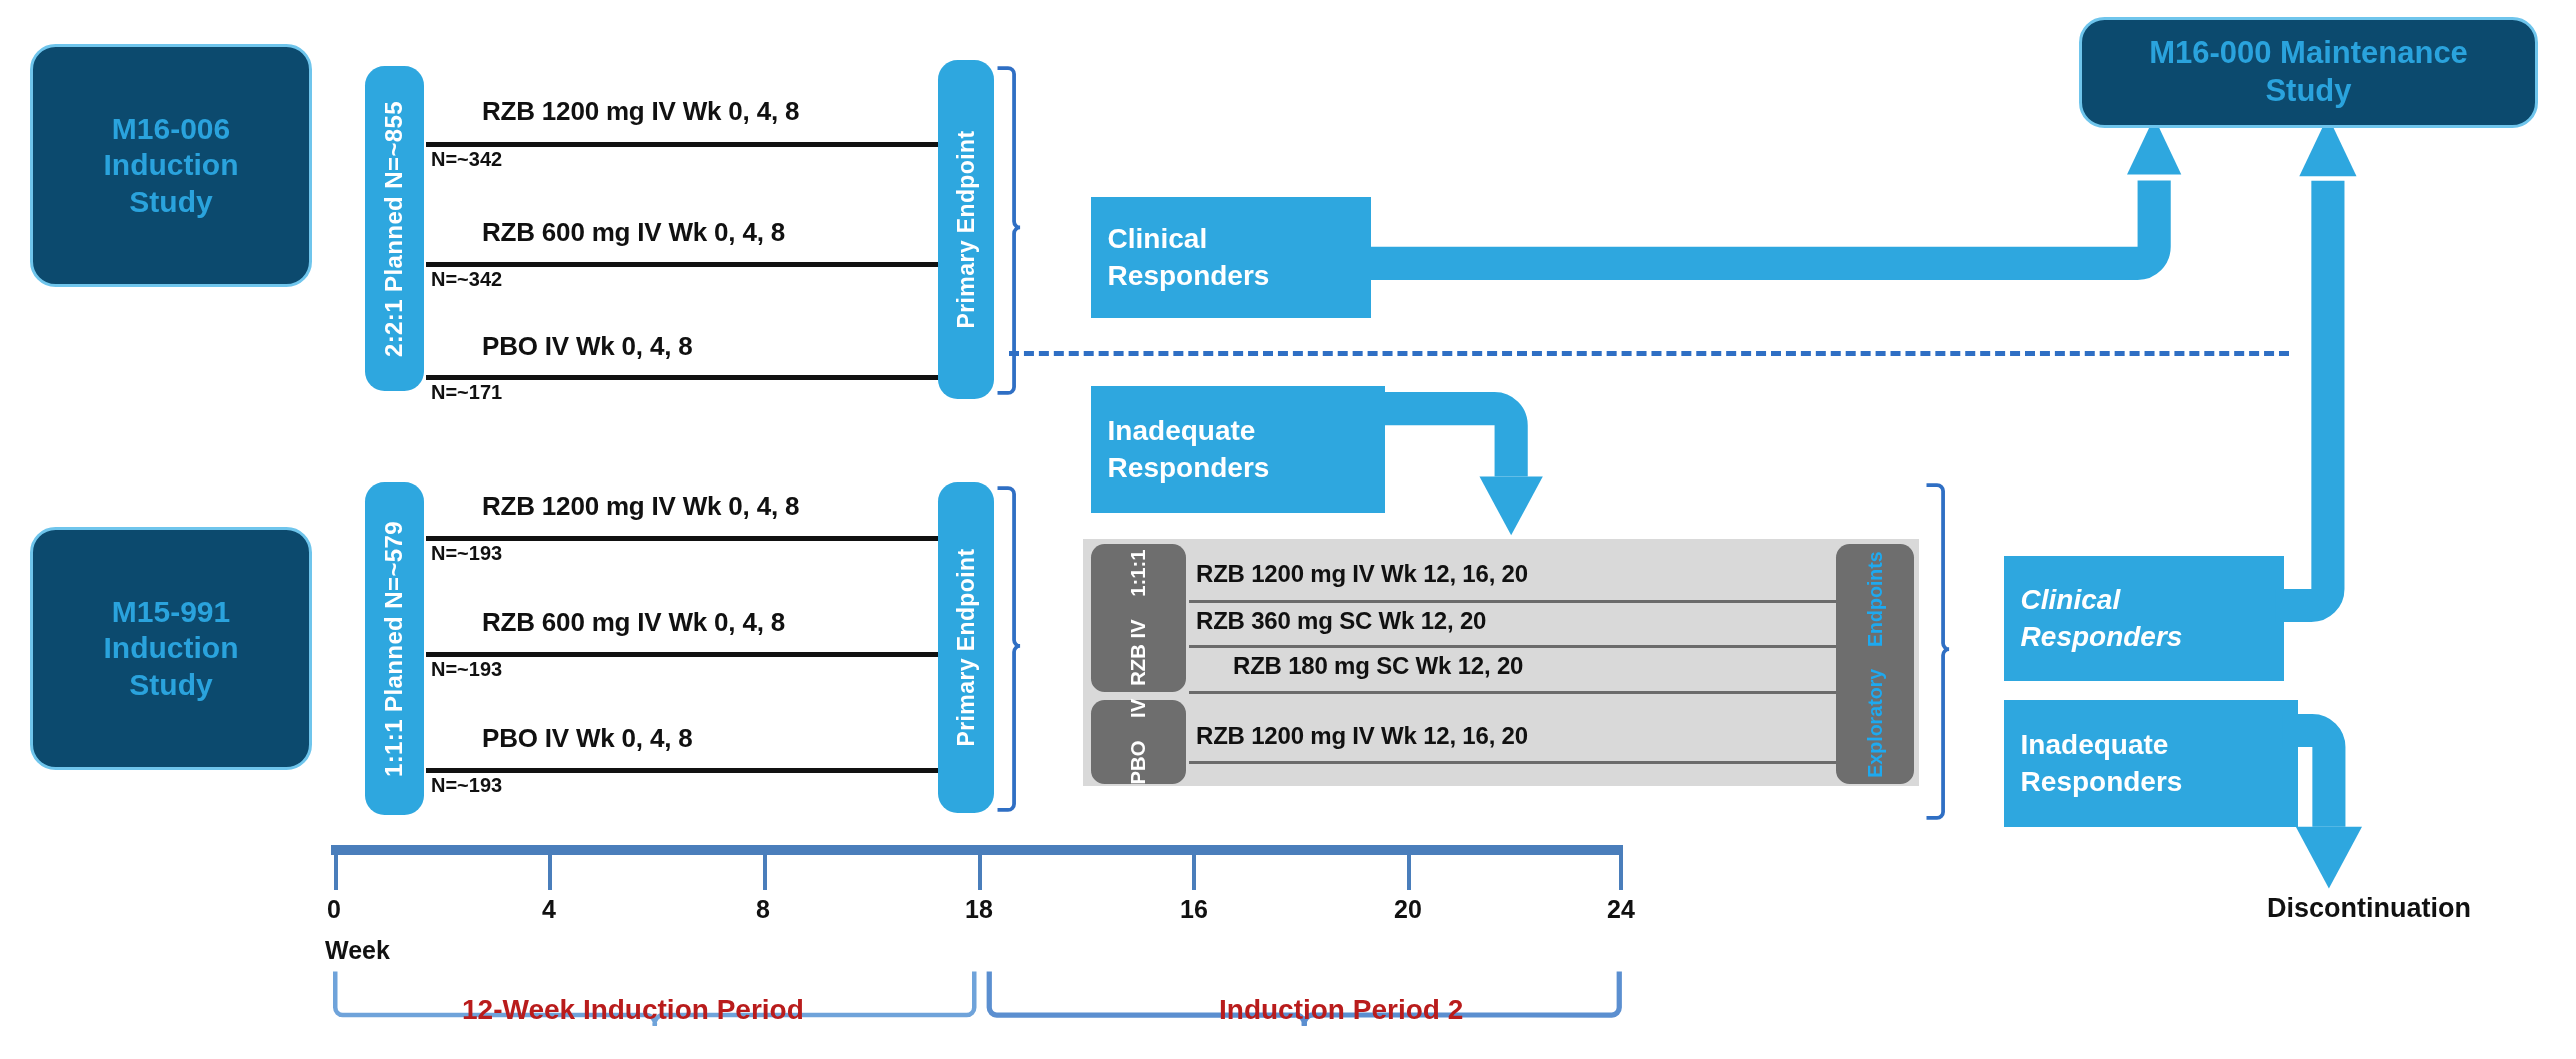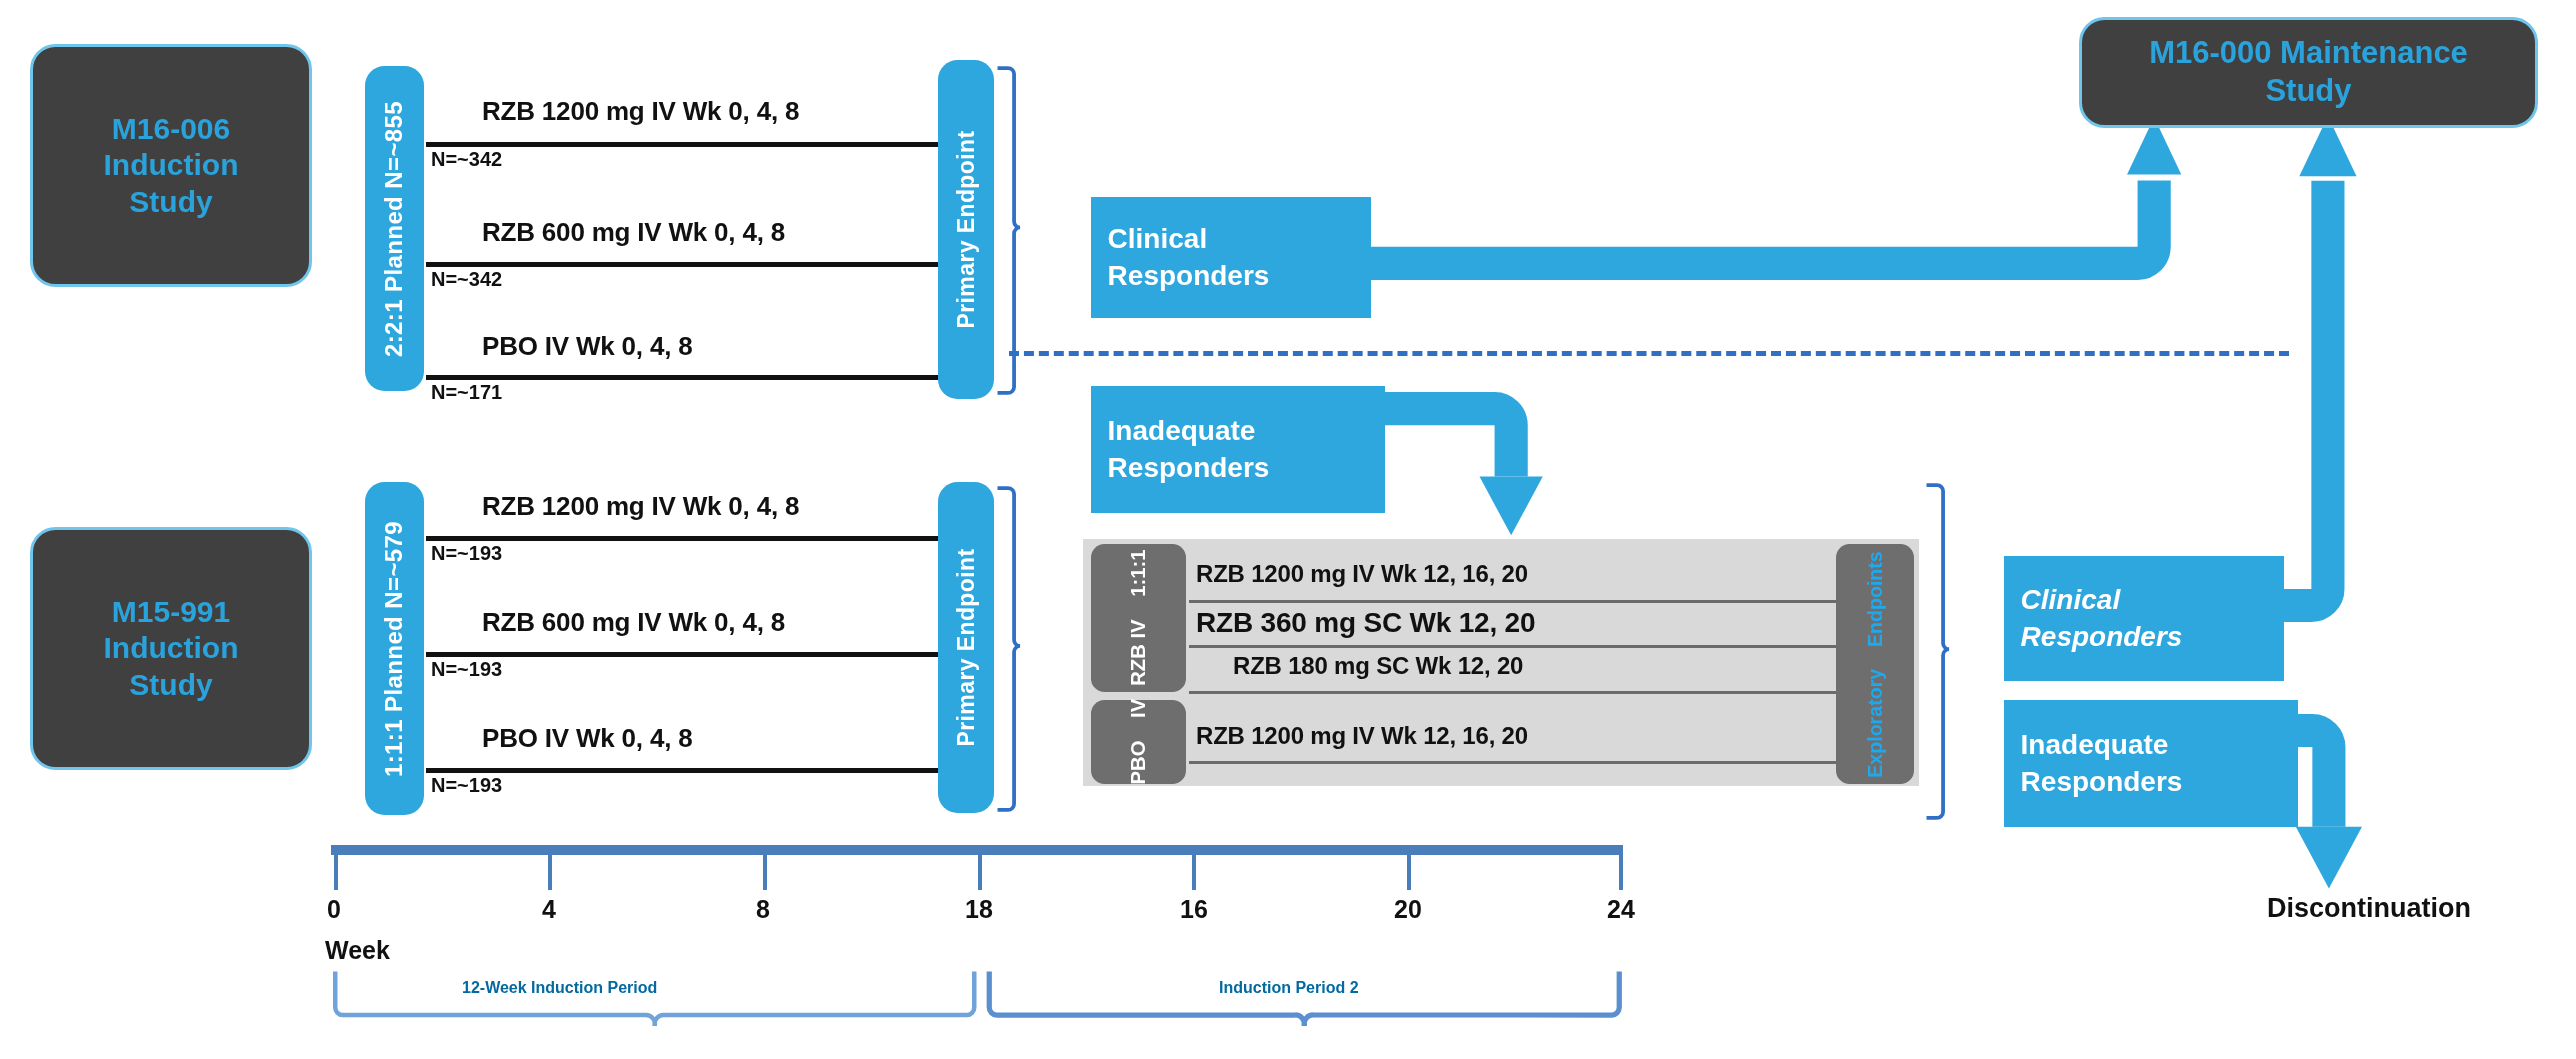"M16-000 Maintenance" .studybox { background: #404040 -> #0c4a6e }
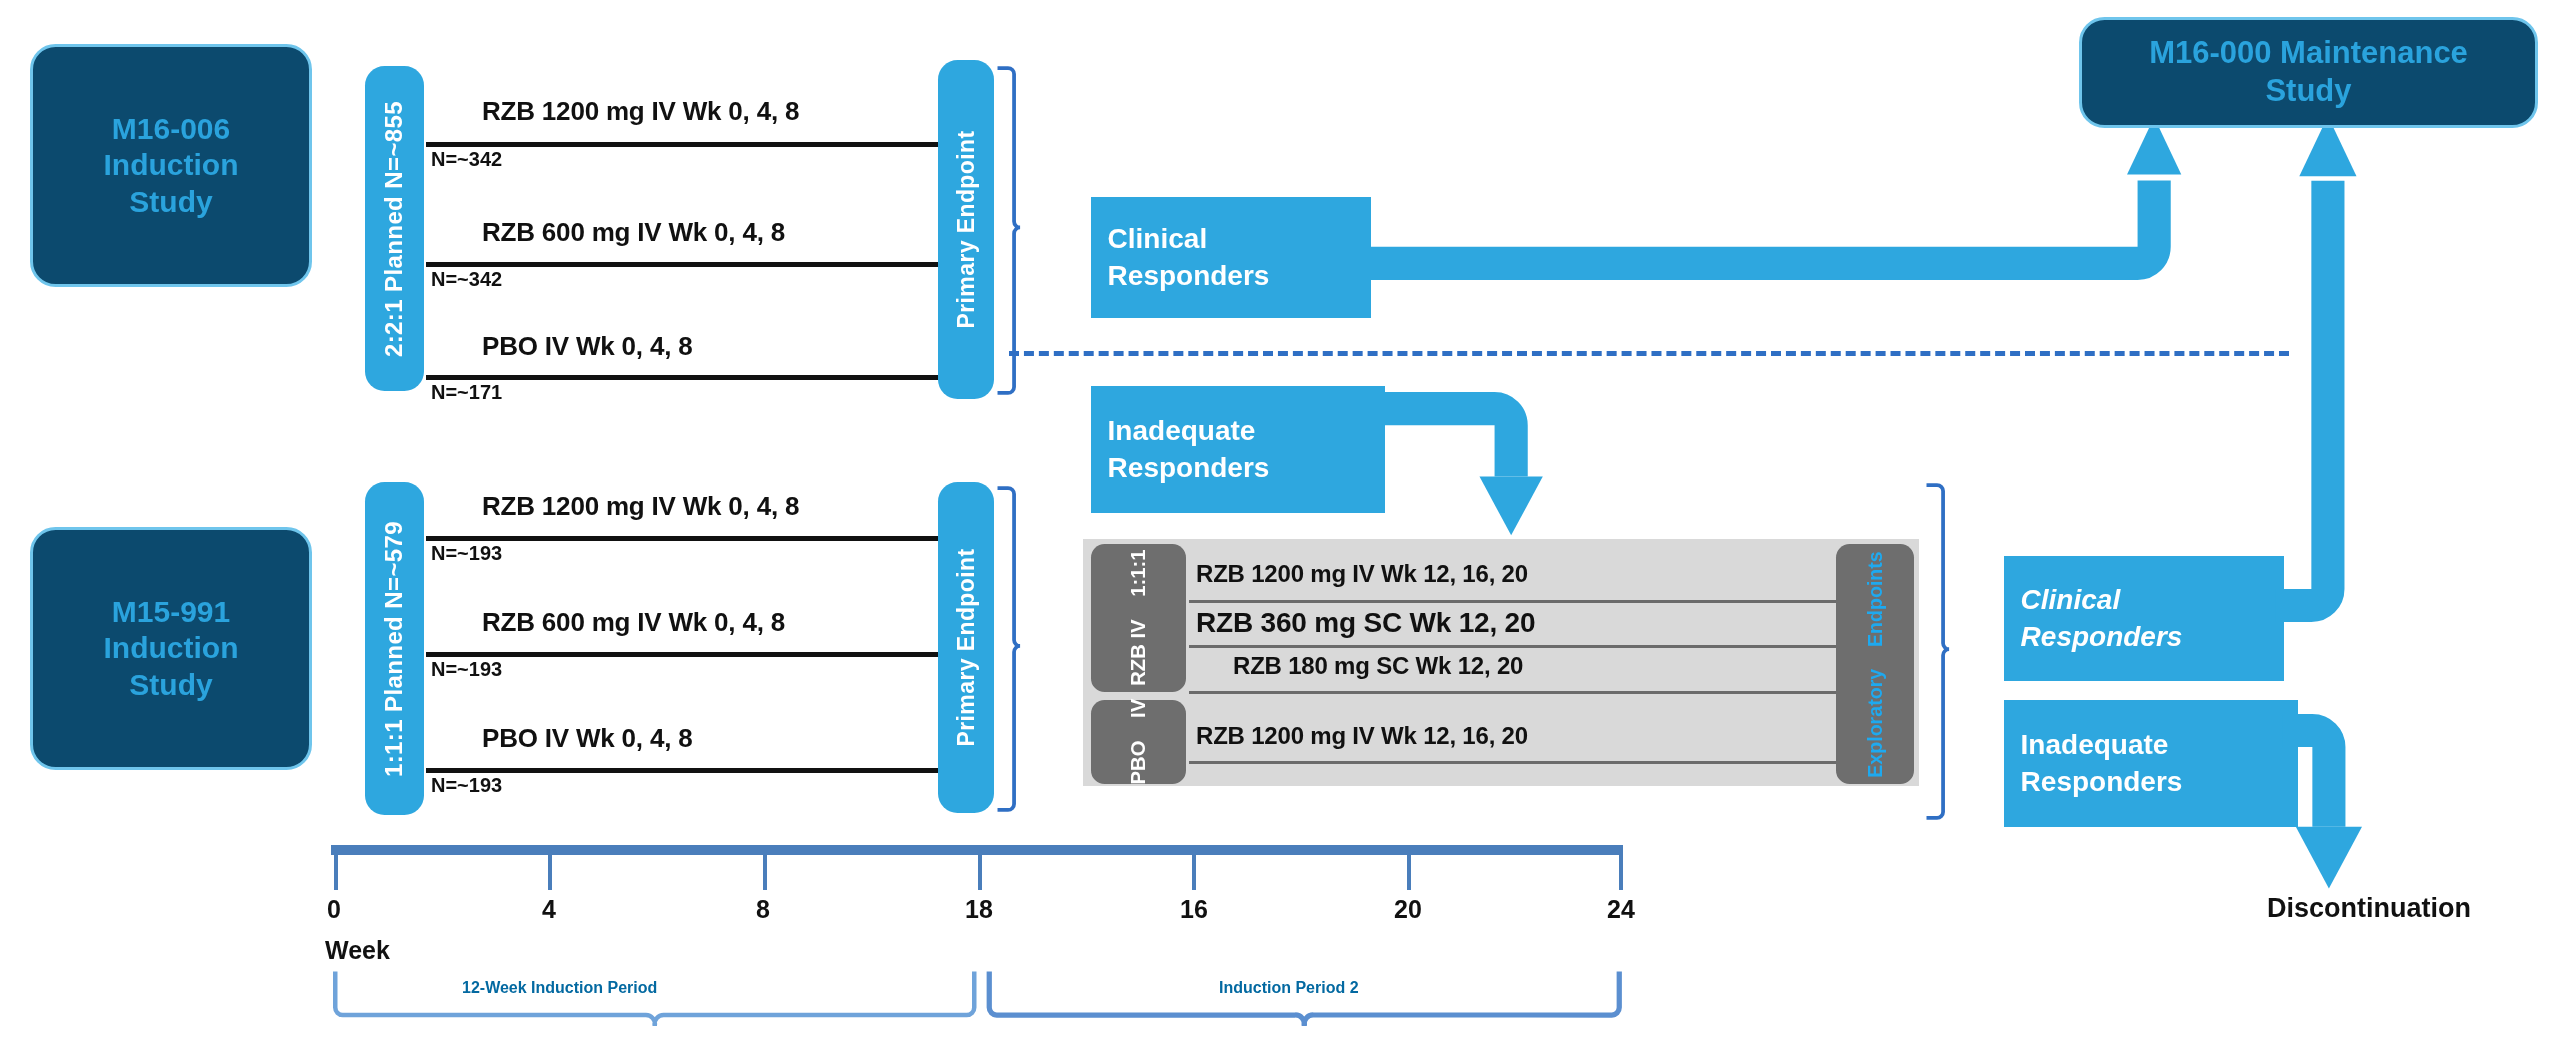"RZB 360 mg SC Wk" div.abs { font-size: 28px -> 24px }
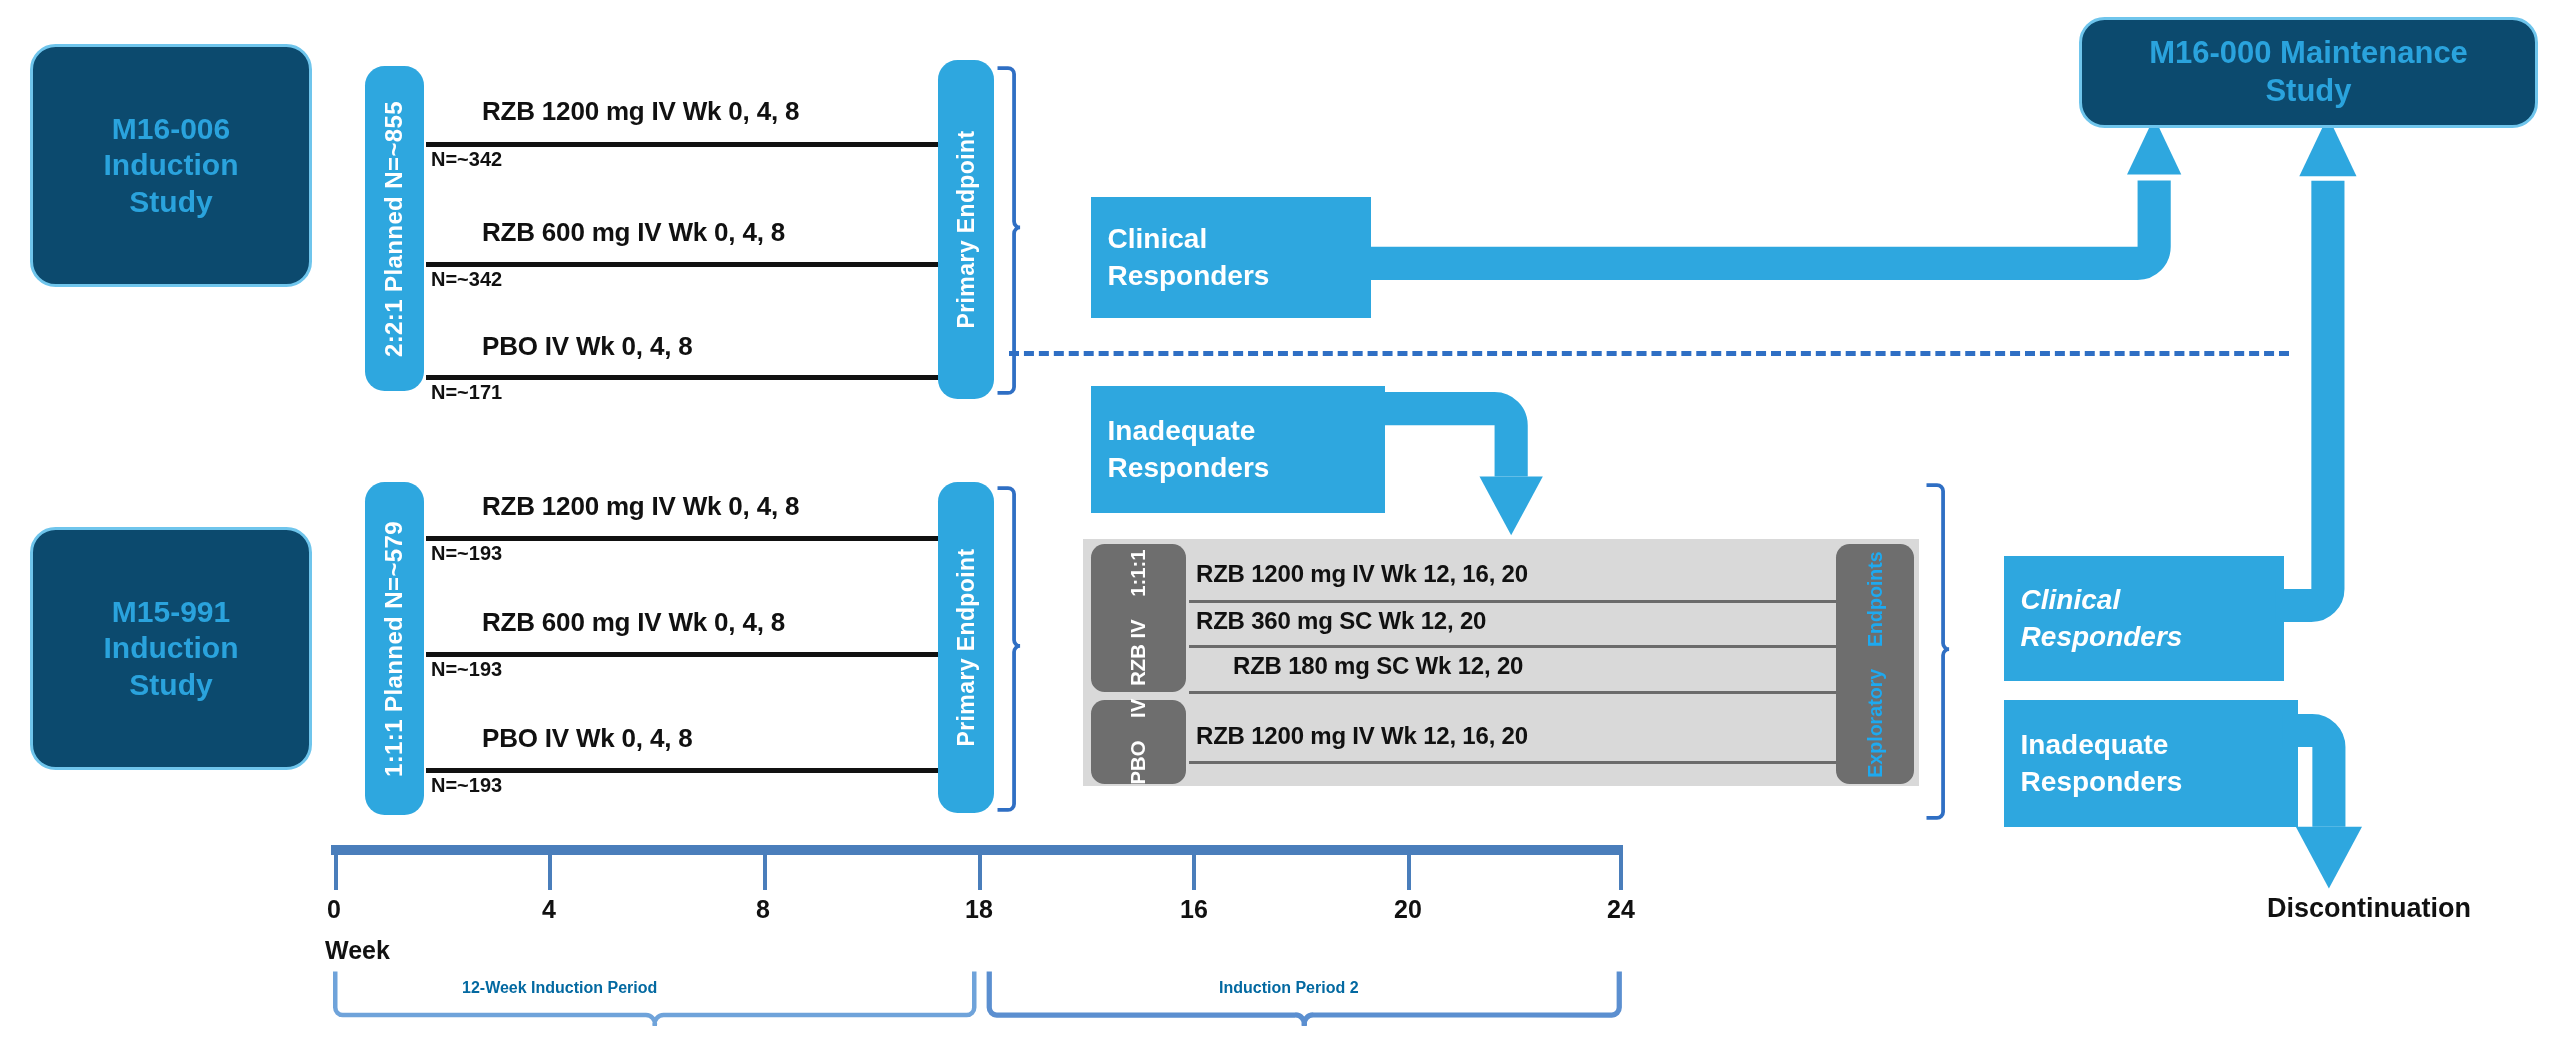"12-Week Induction Period" .periodlbl { color: #0369a1 -> #b91c1c; font-size: 16px -> 28px; margin-top: none -> 15px }
